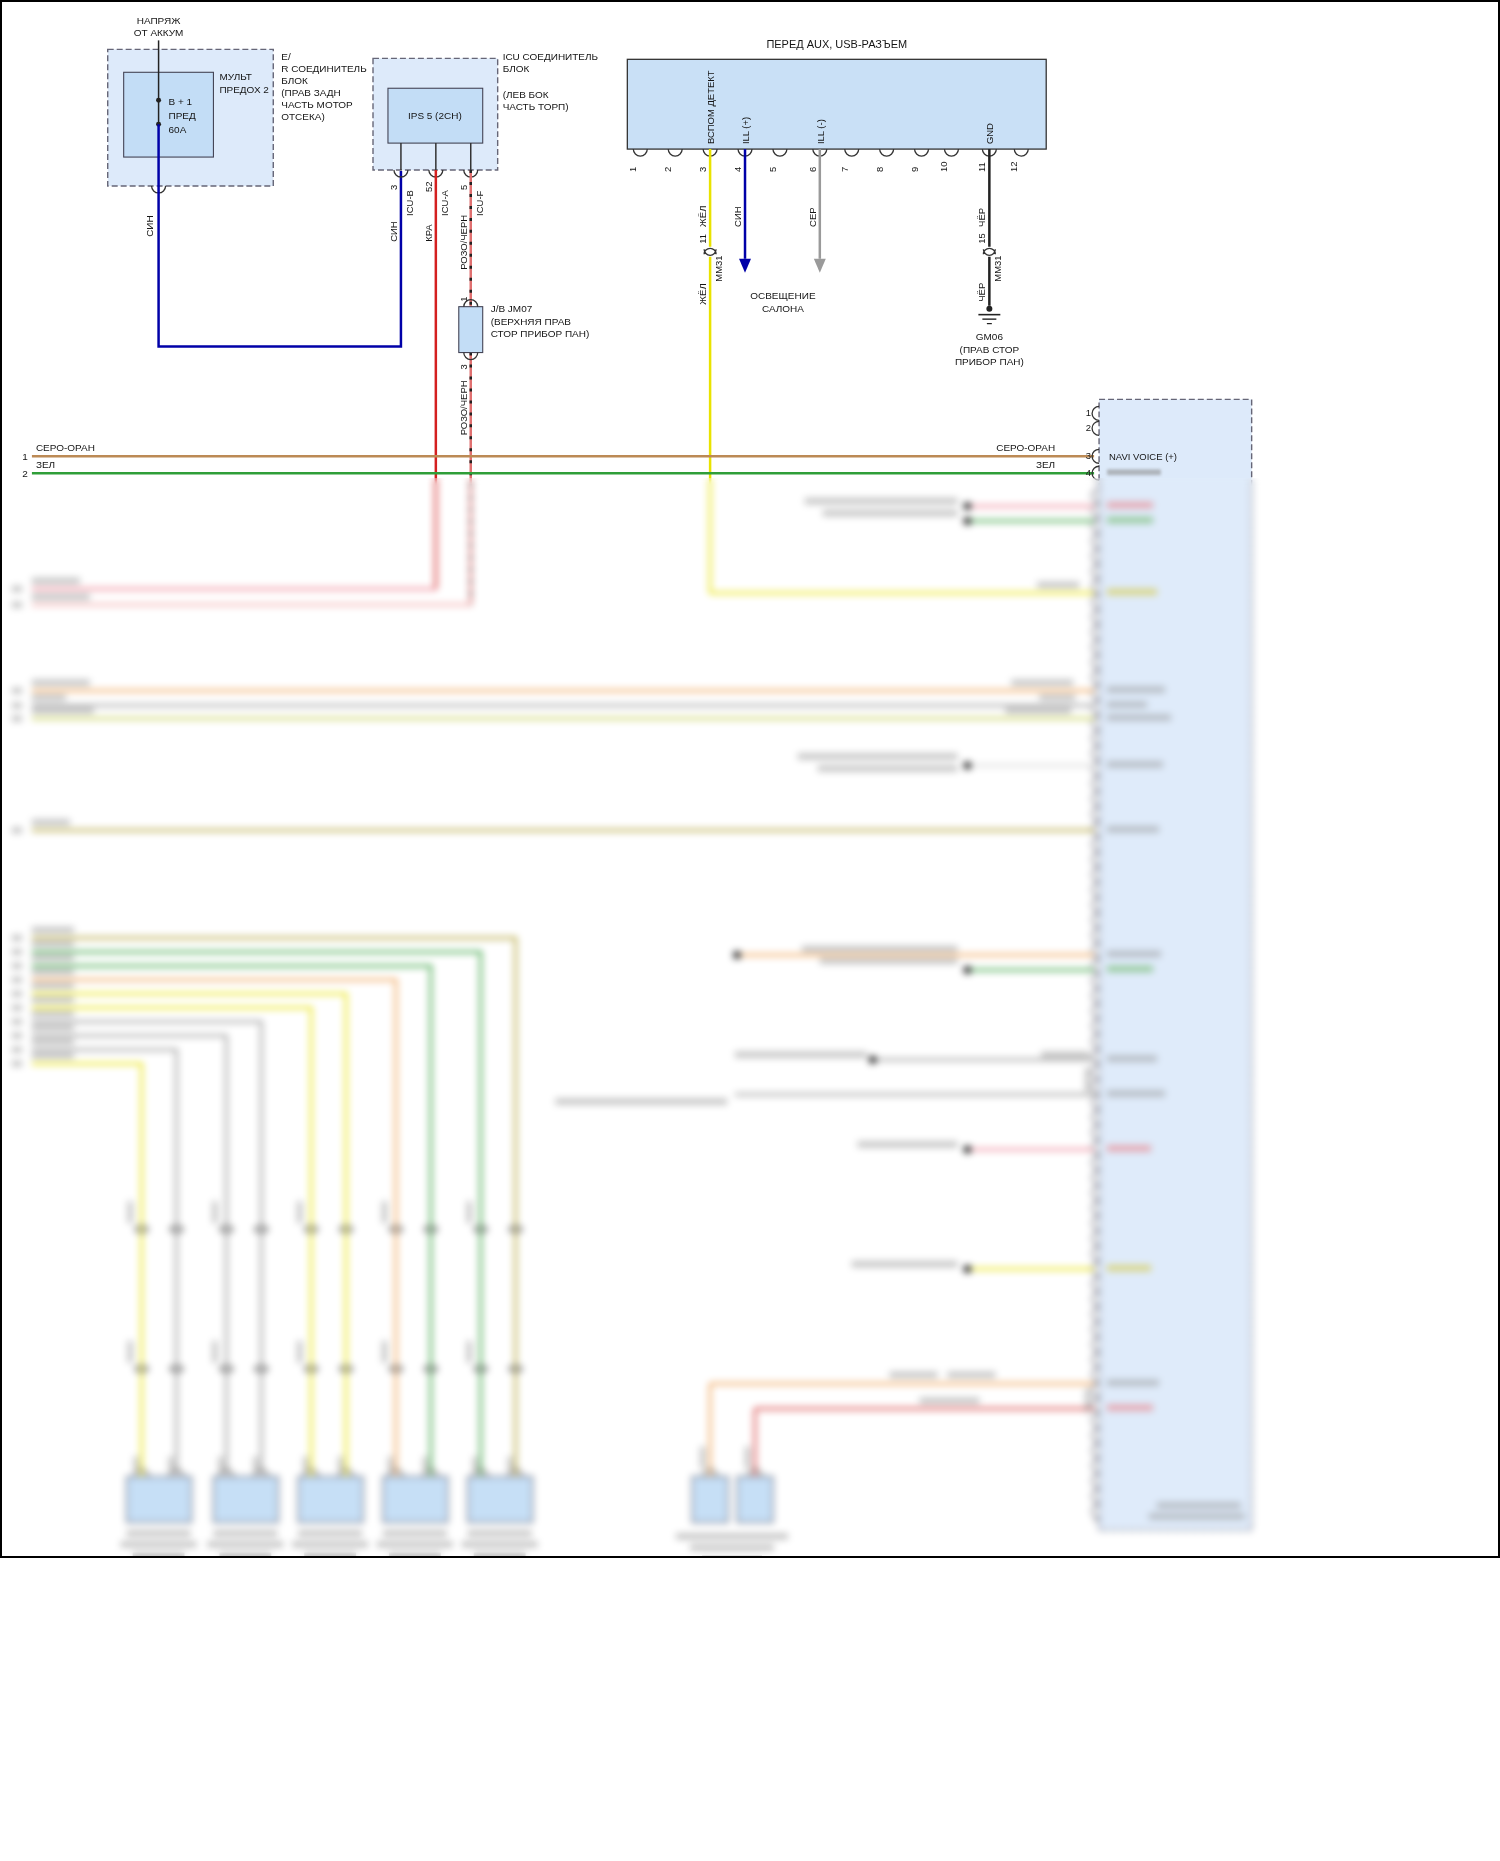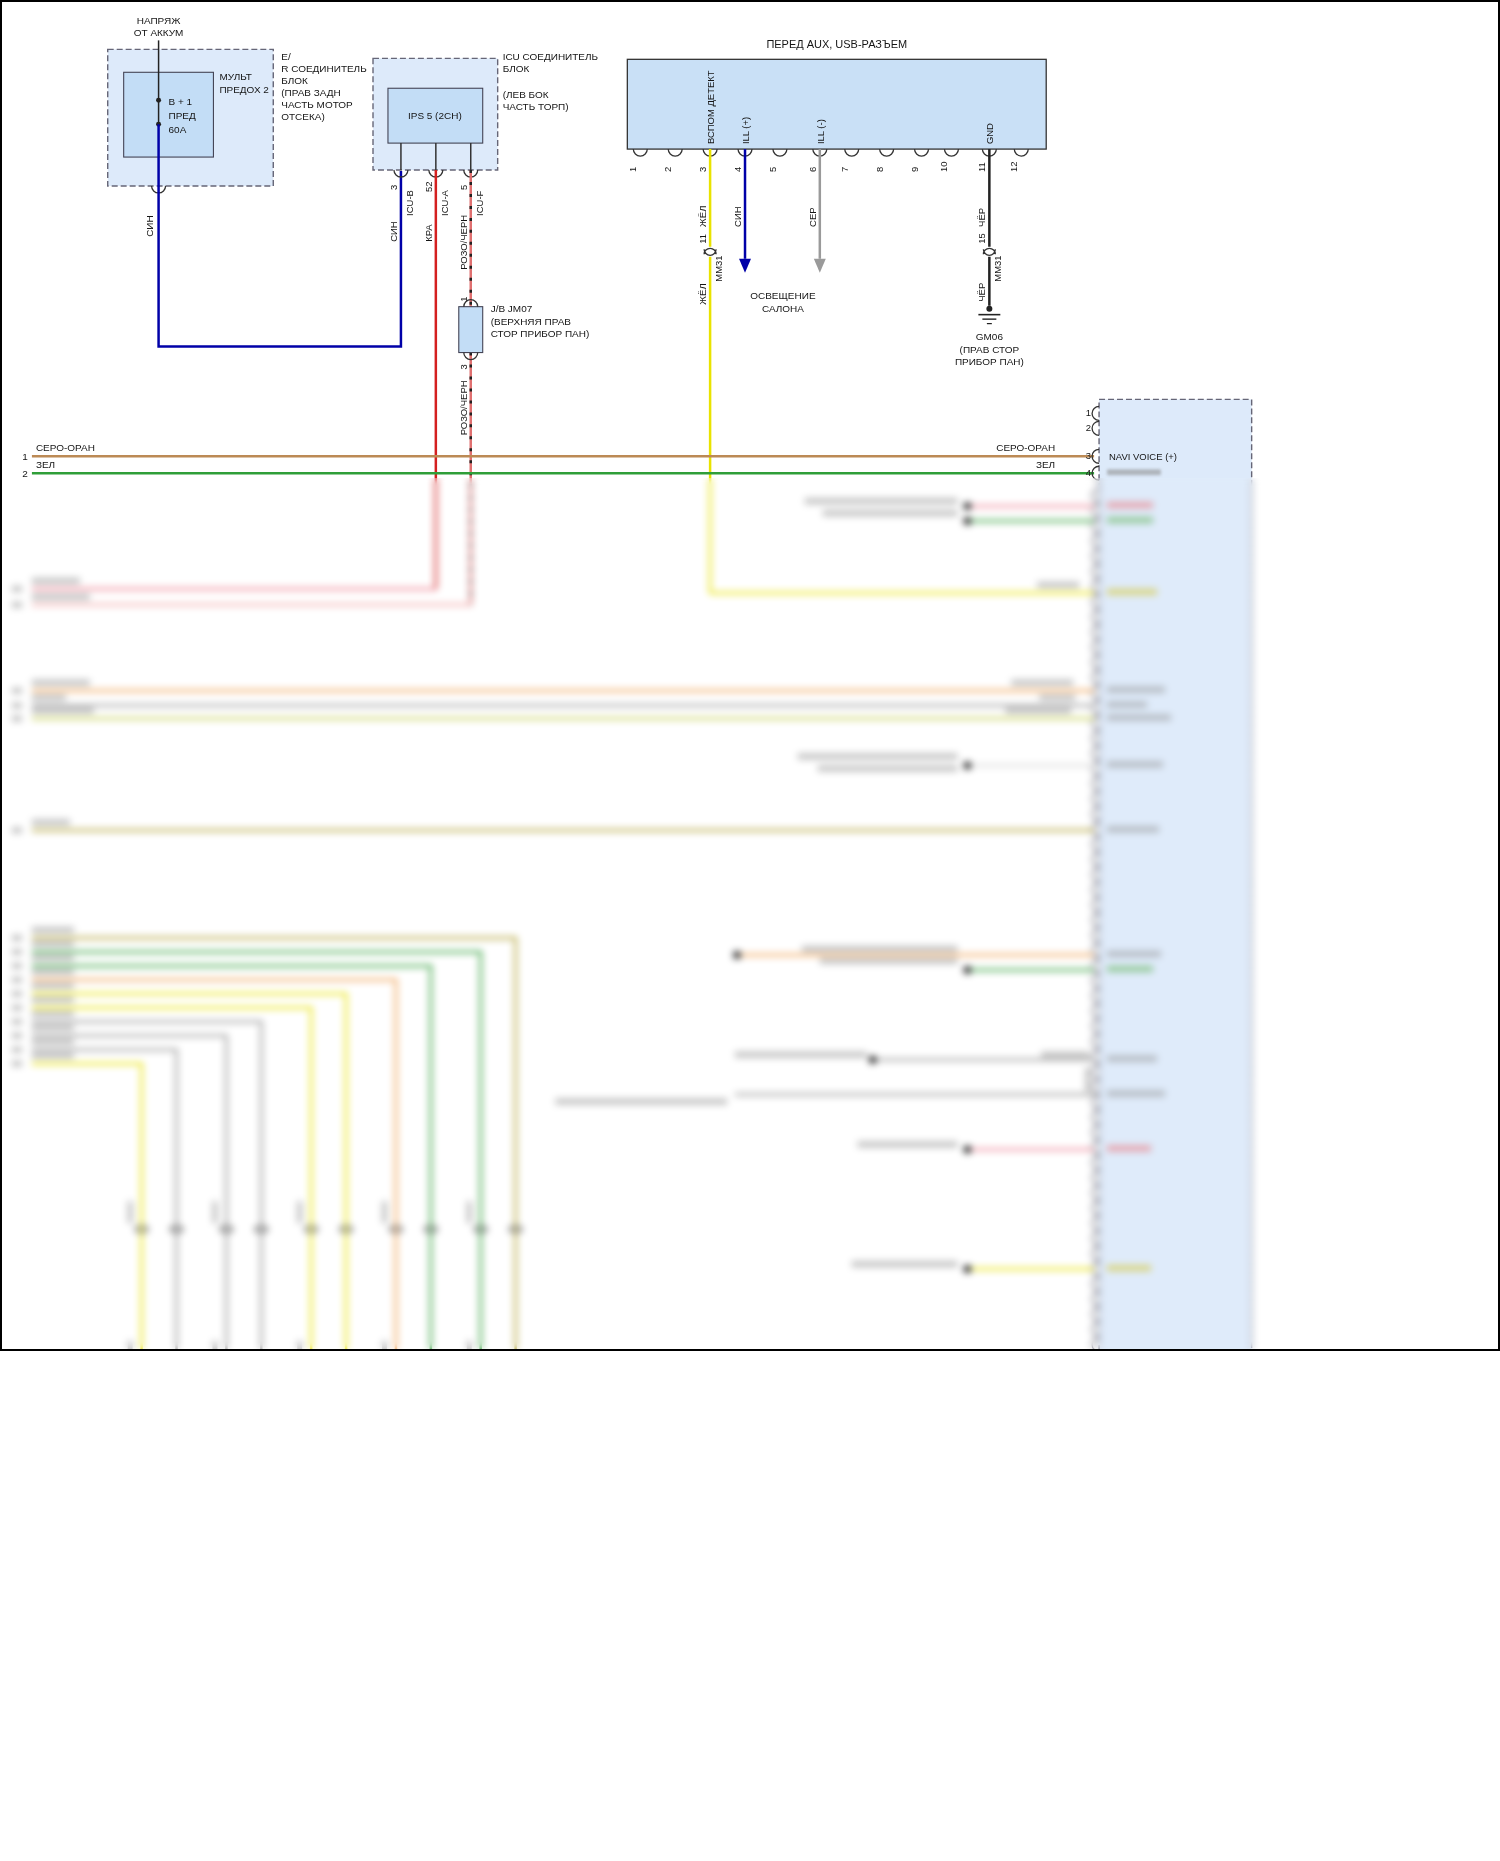"НАПРЯЖ" .canvas { height: 1351px -> 1558px }
